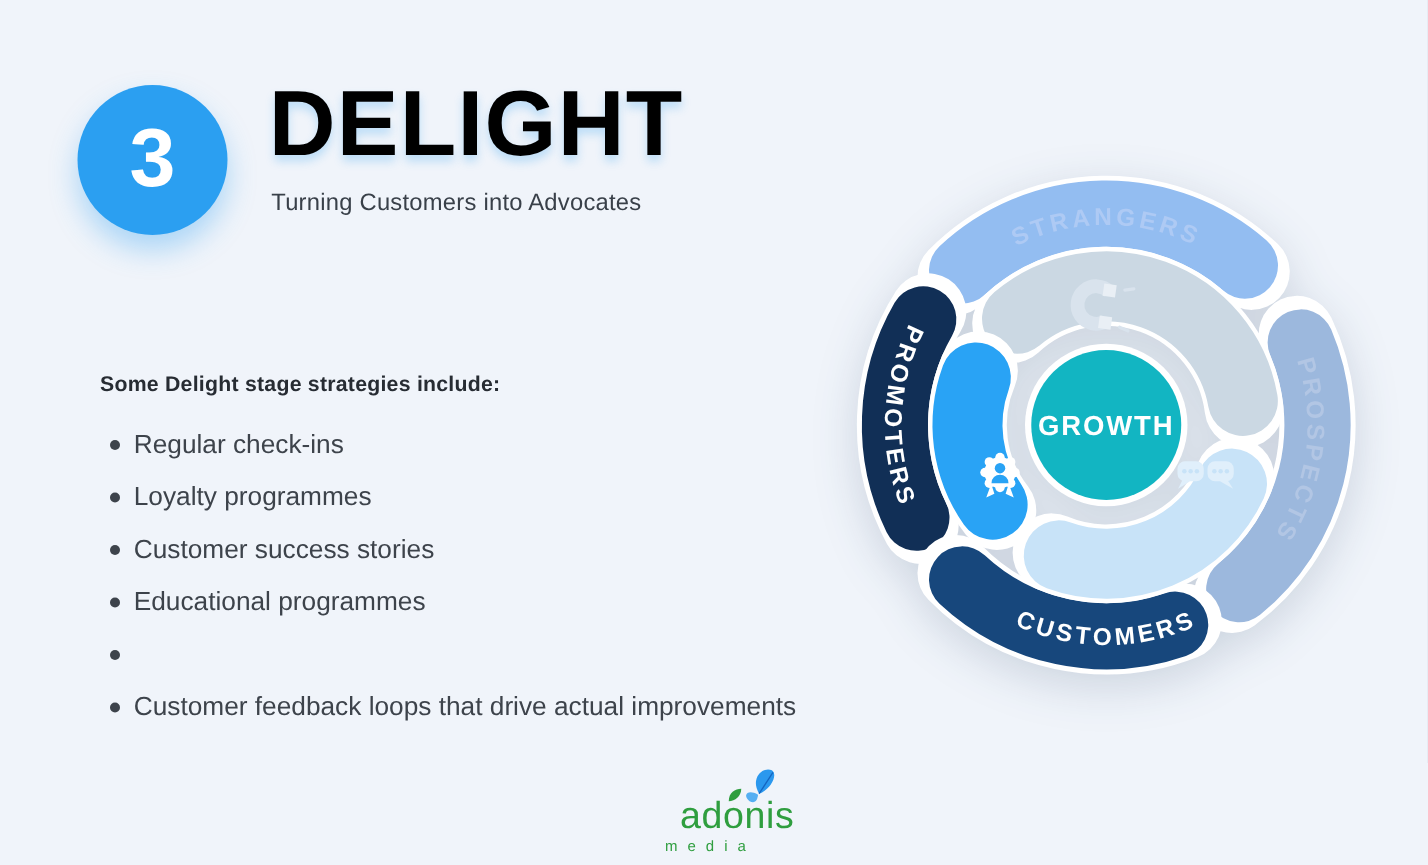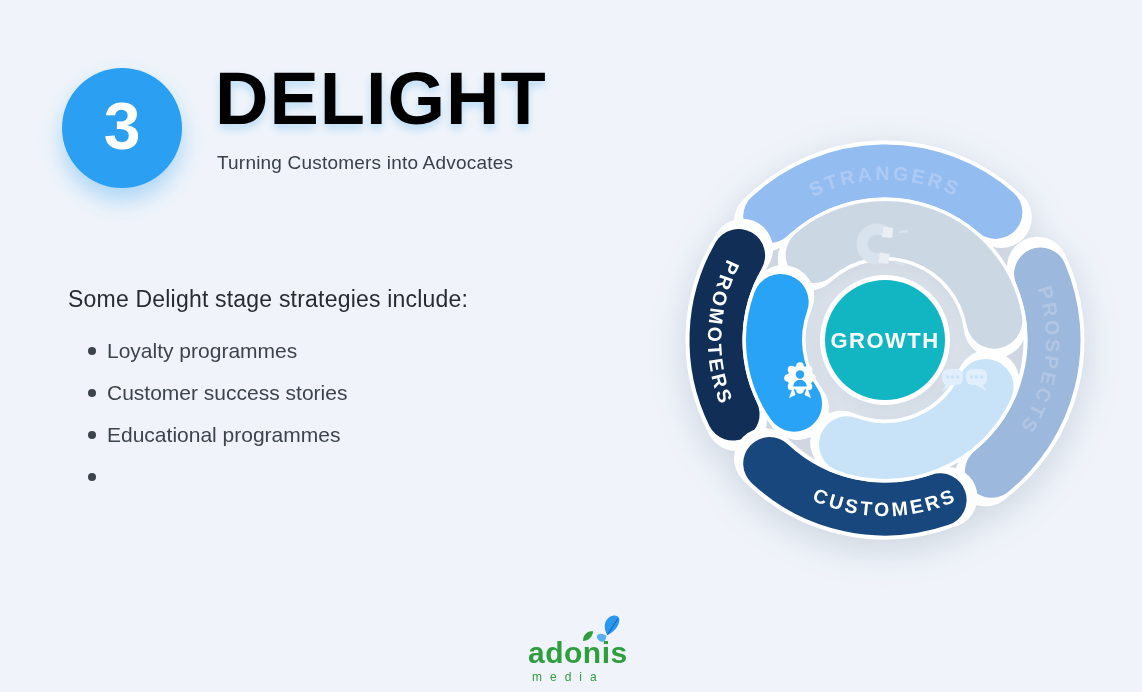"Some Delight stage strategies include:" .strategies h2 { font-size: 23px -> 17px; font-weight: normal -> bold; margin: 0 -> 12px }
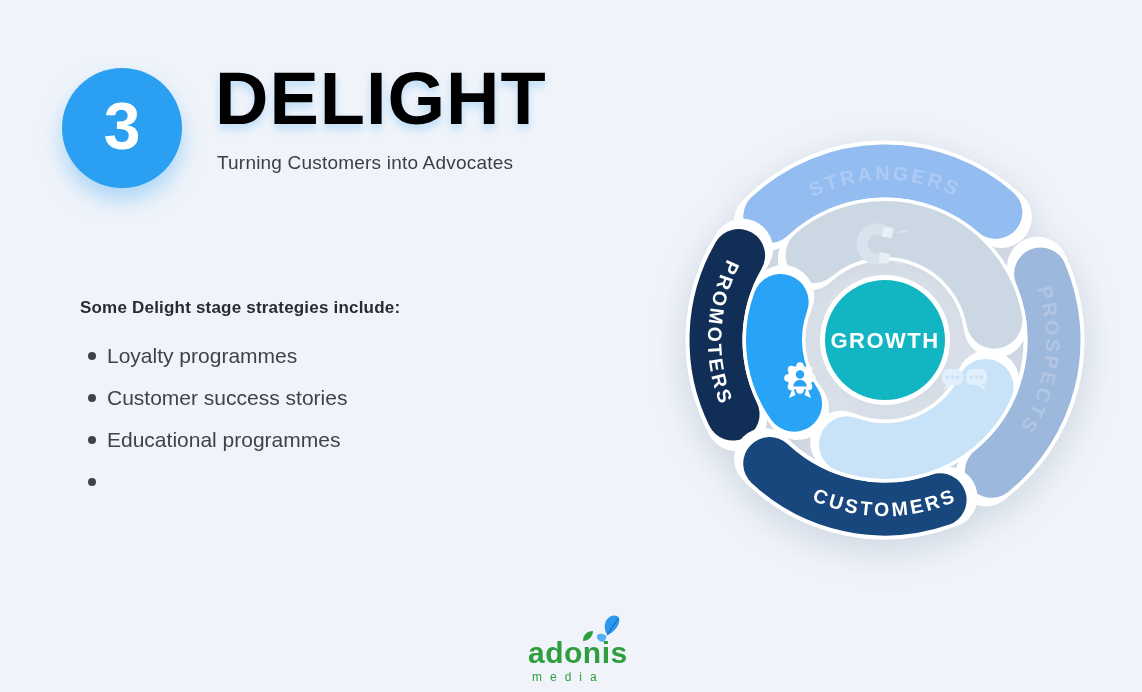"Regular check-ins" li { html: none -> <li> <span></span> <span>Regular check-ins</span> </li> }
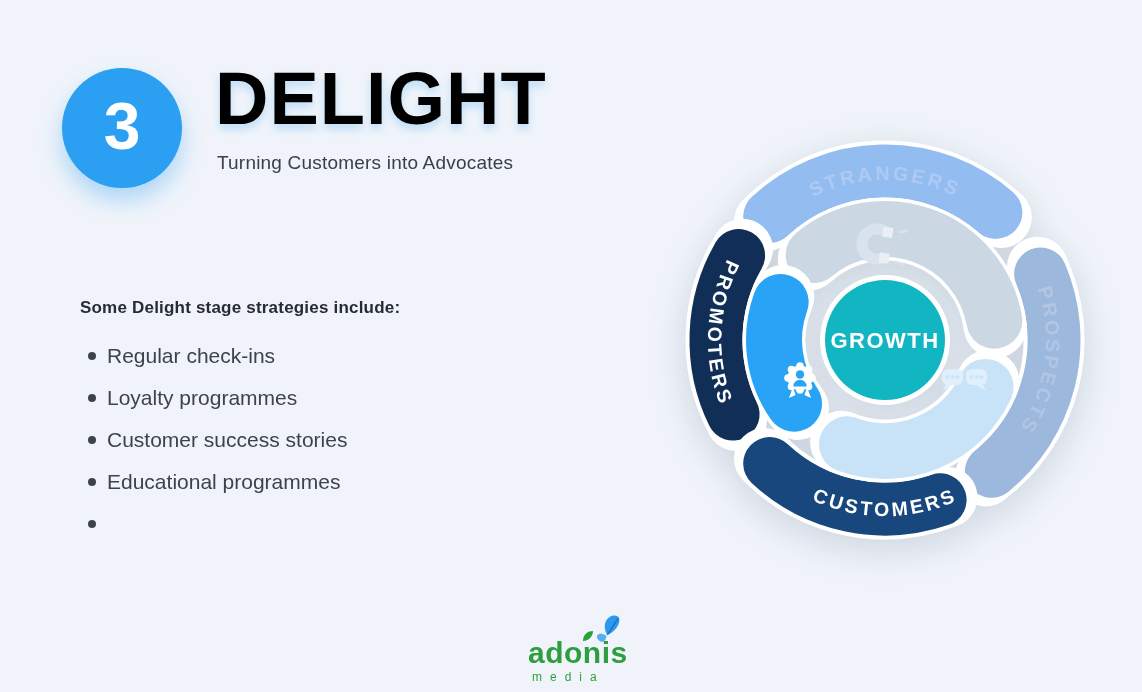"Customer feedback loops that drive" li { html: none -> <li> <span></span> <span>Customer feedback loops that drive actual improvements</span> </li> }
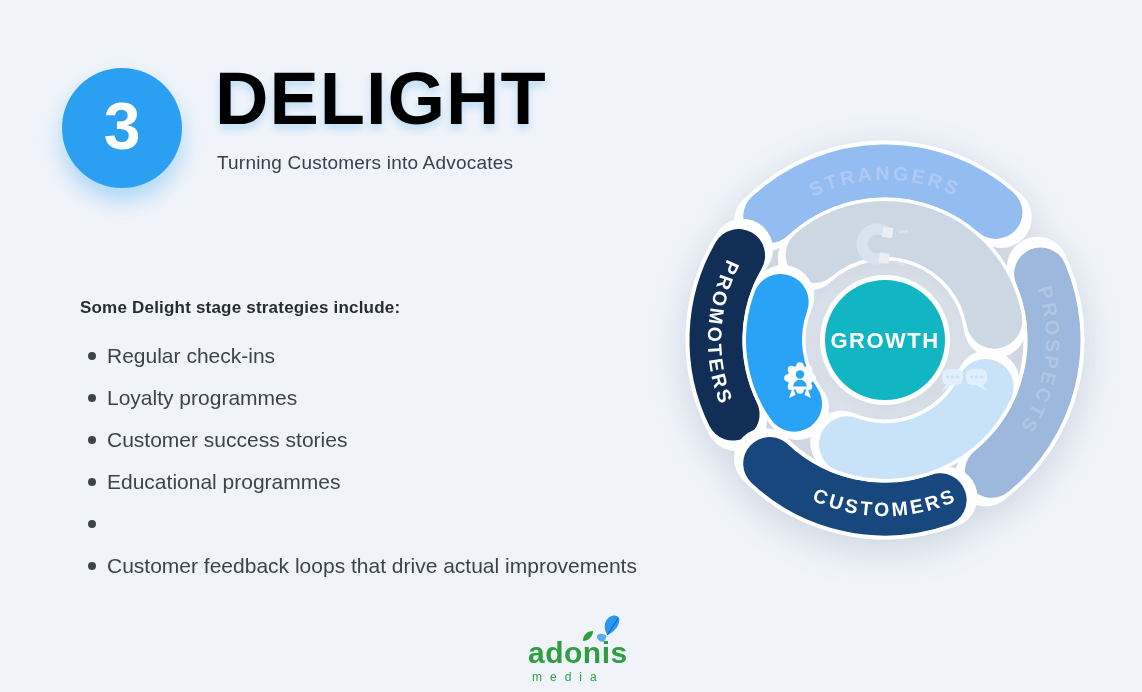"adonis" .brand-name { font-weight: bold -> normal; left: 4px -> 20px }
